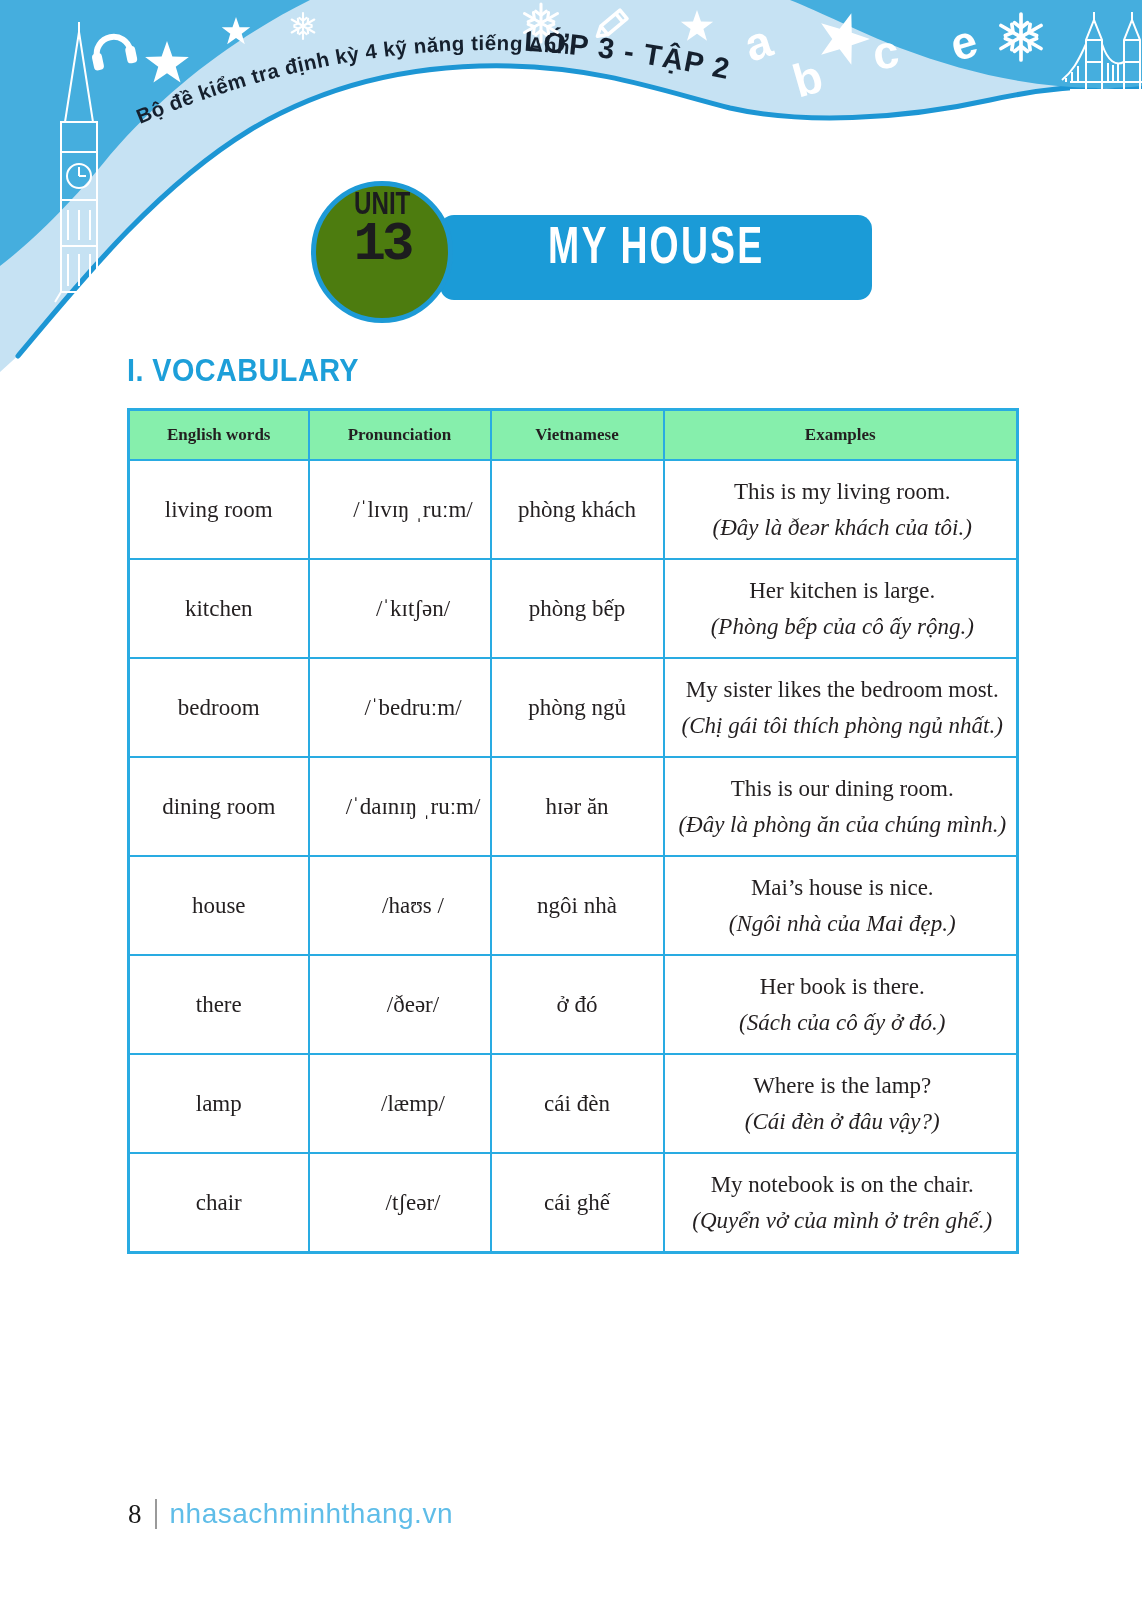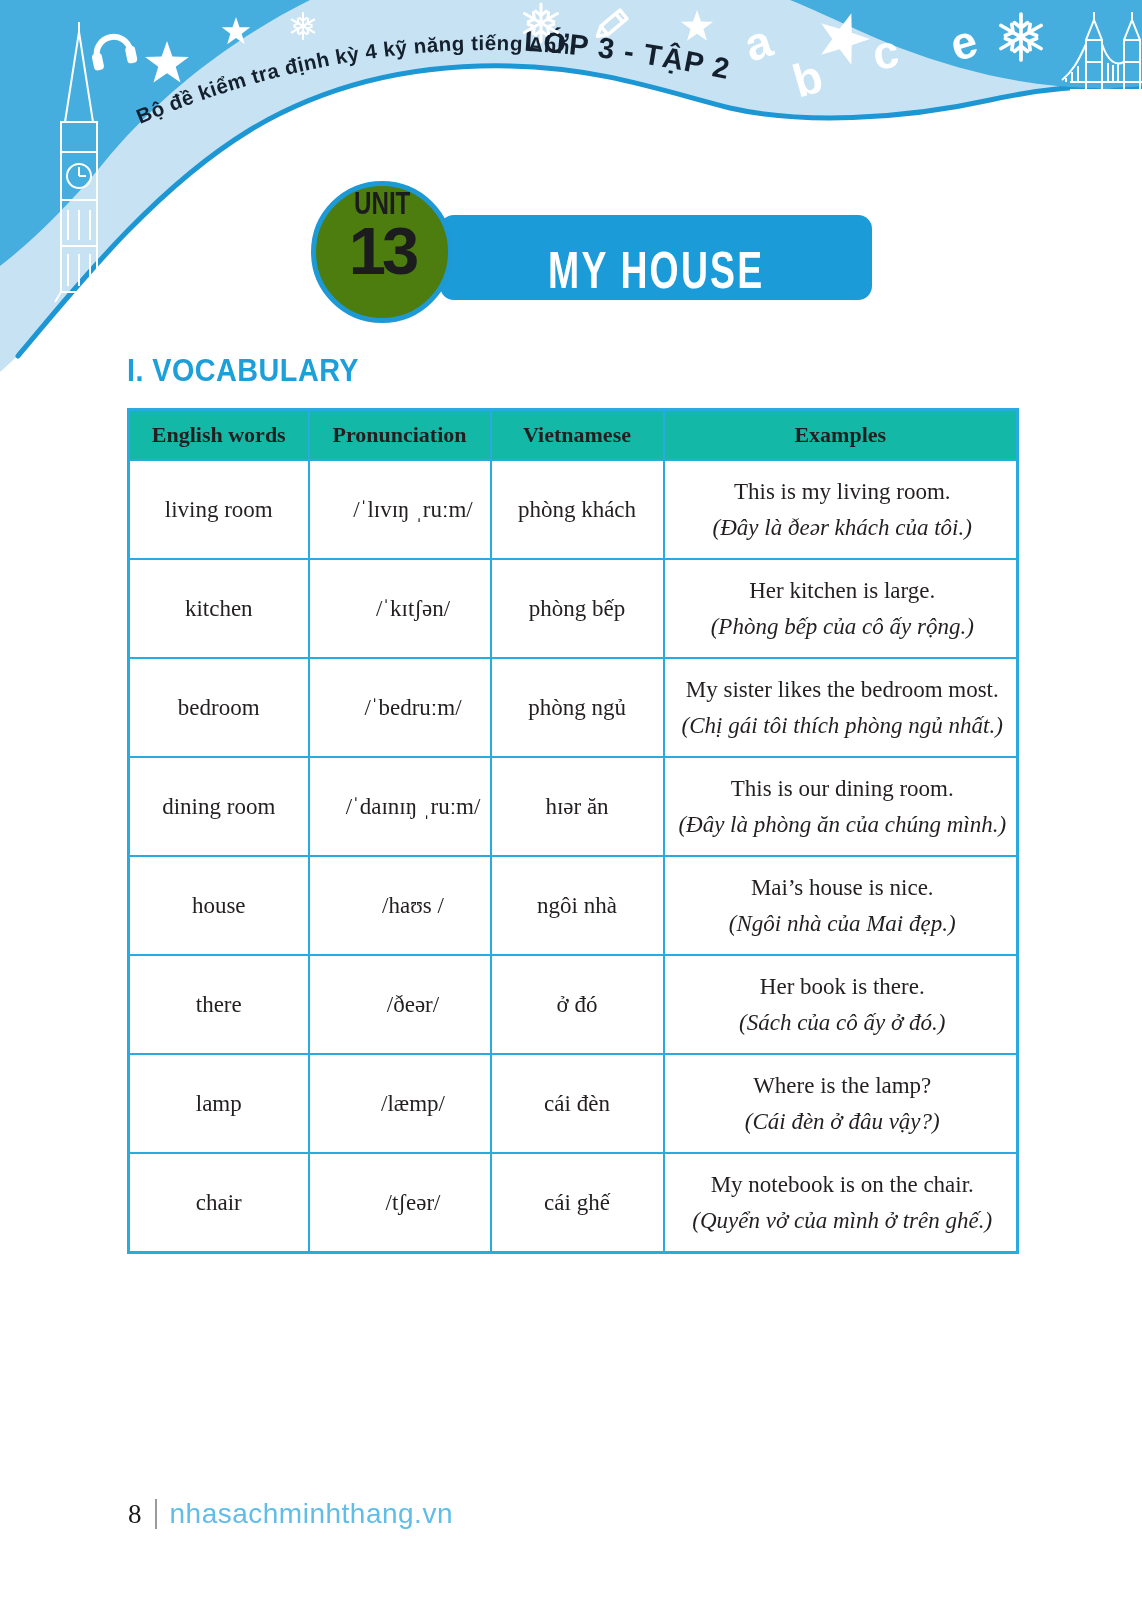"13" .unit-badge .u-num { font-family: Liberation Sans, sans-serif -> Liberation Mono, monospace; font-size: 67px -> 54px }
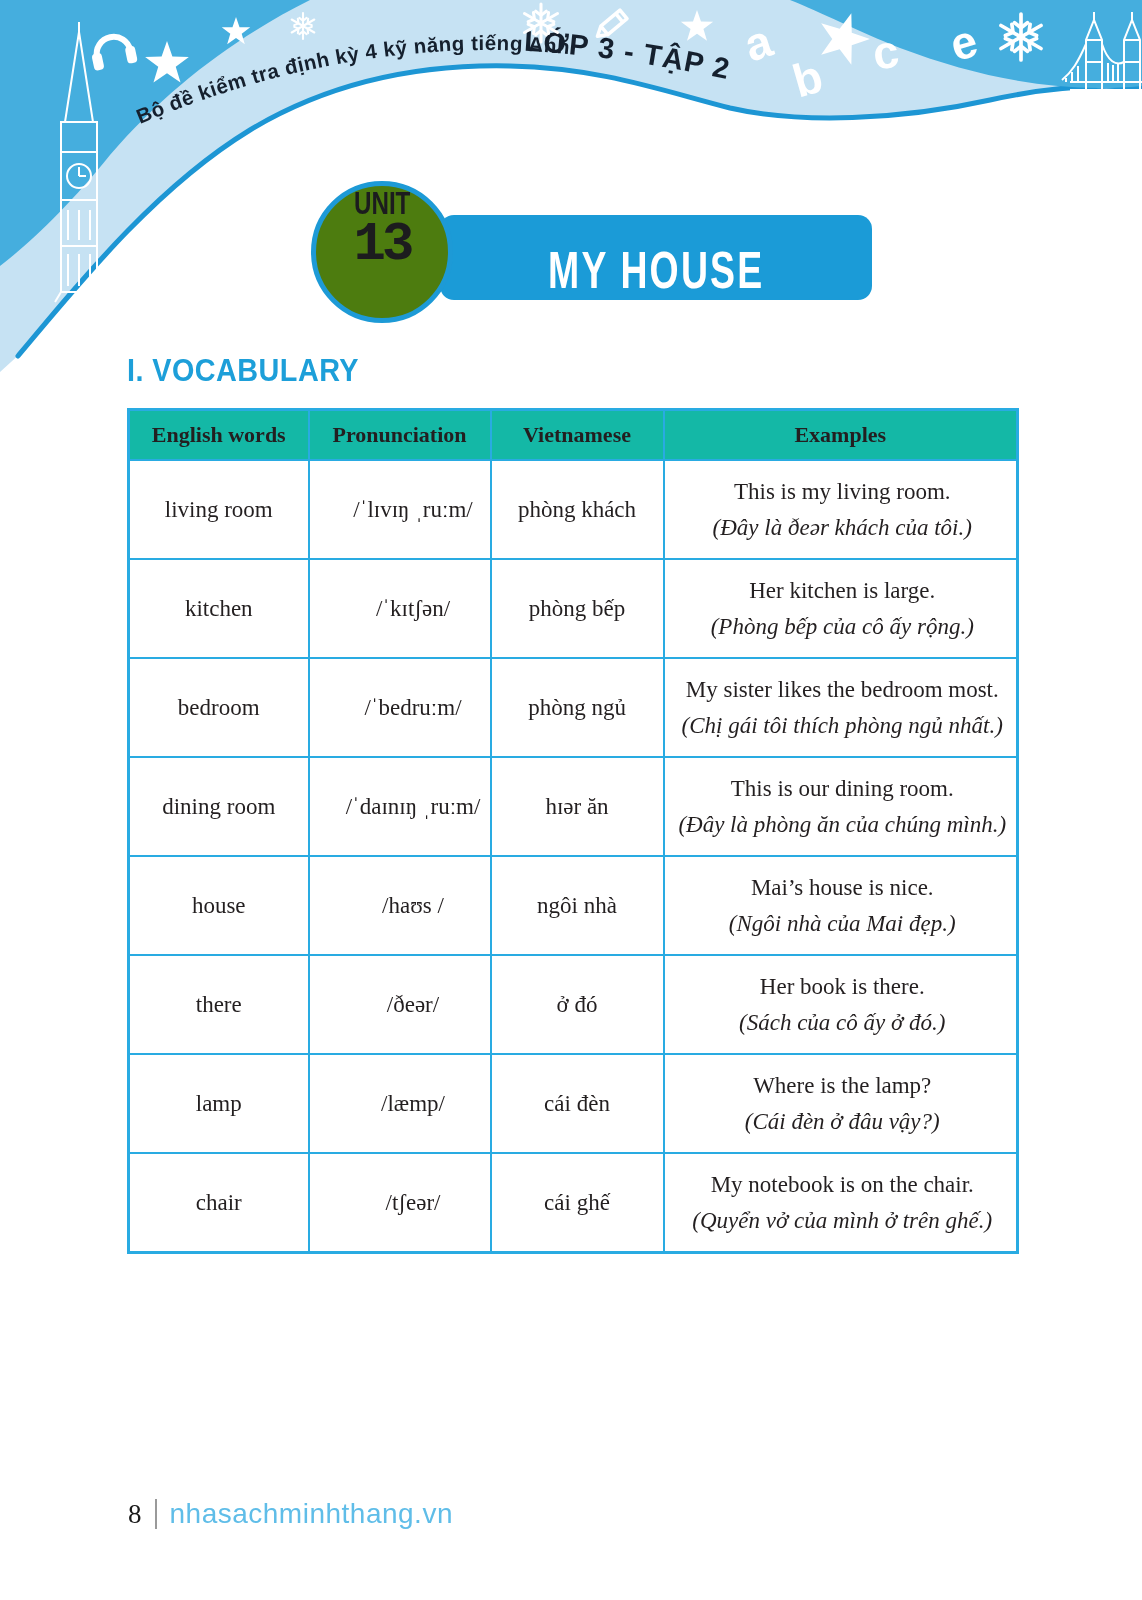"MY HOUSE" .unit-banner { align-items: flex-end -> flex-start }
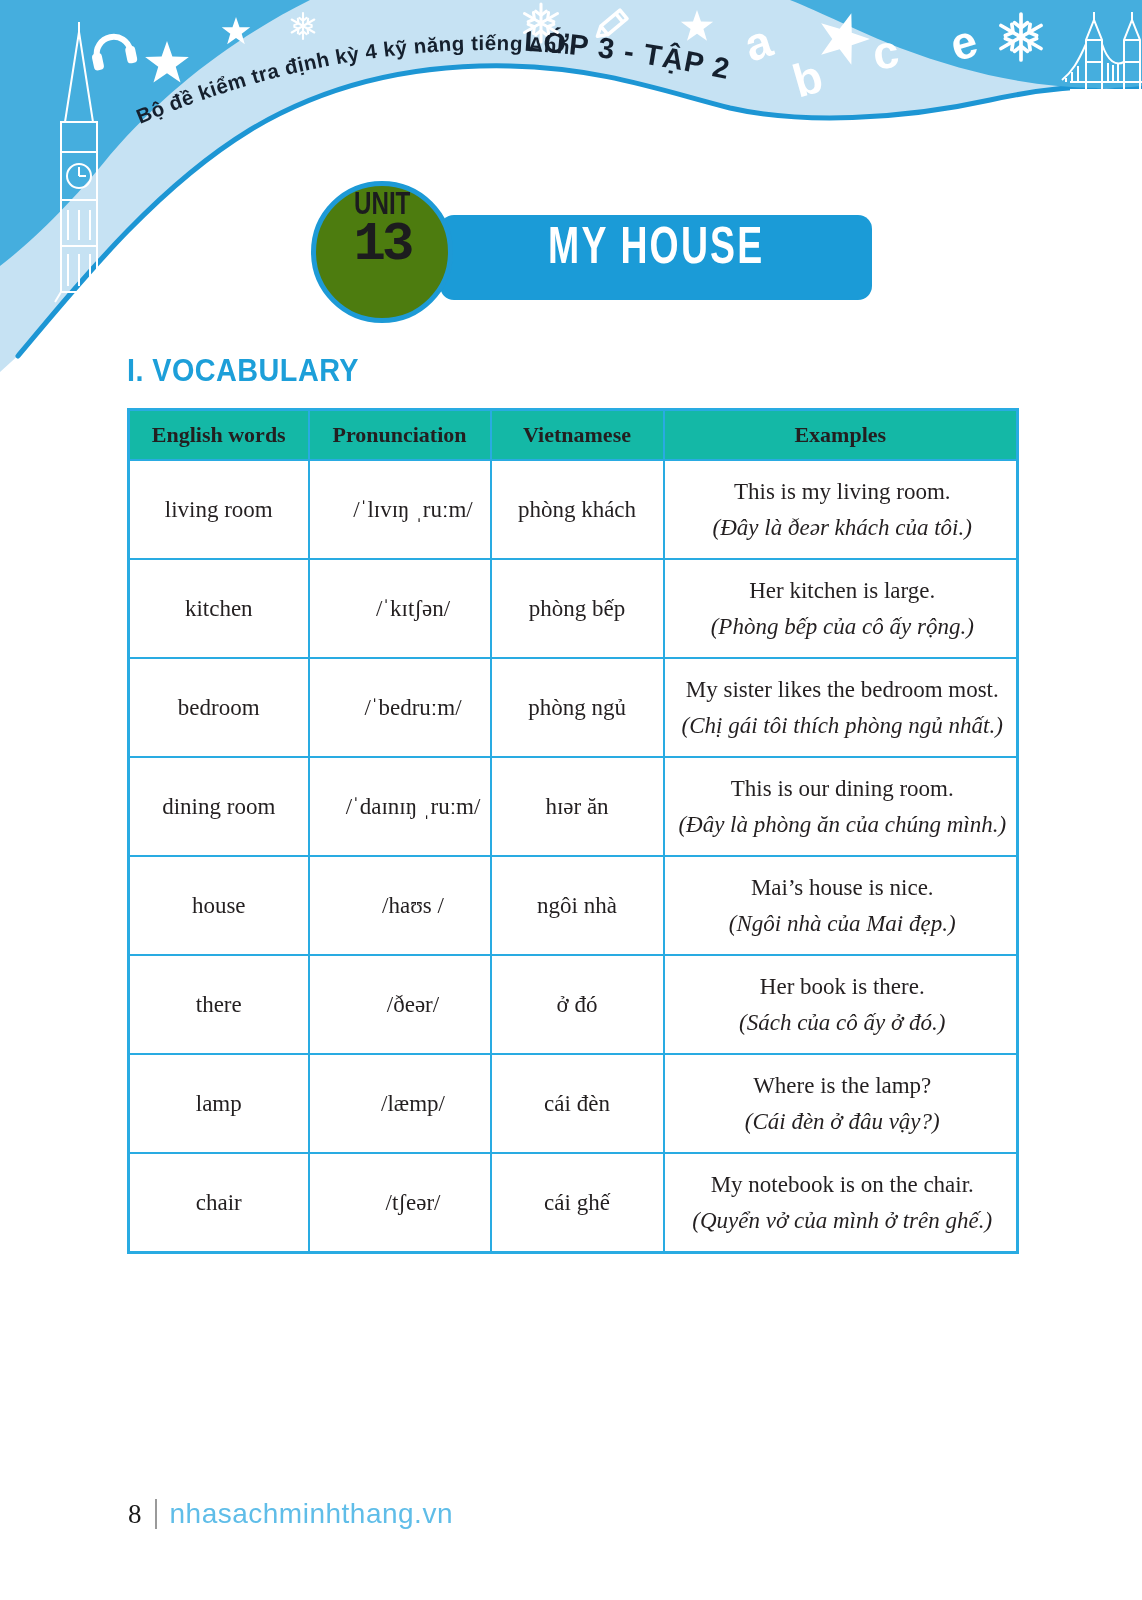"English words" table.vocab th { background: #14b8a6 -> #86efac; font-size: 22px -> 17px }
